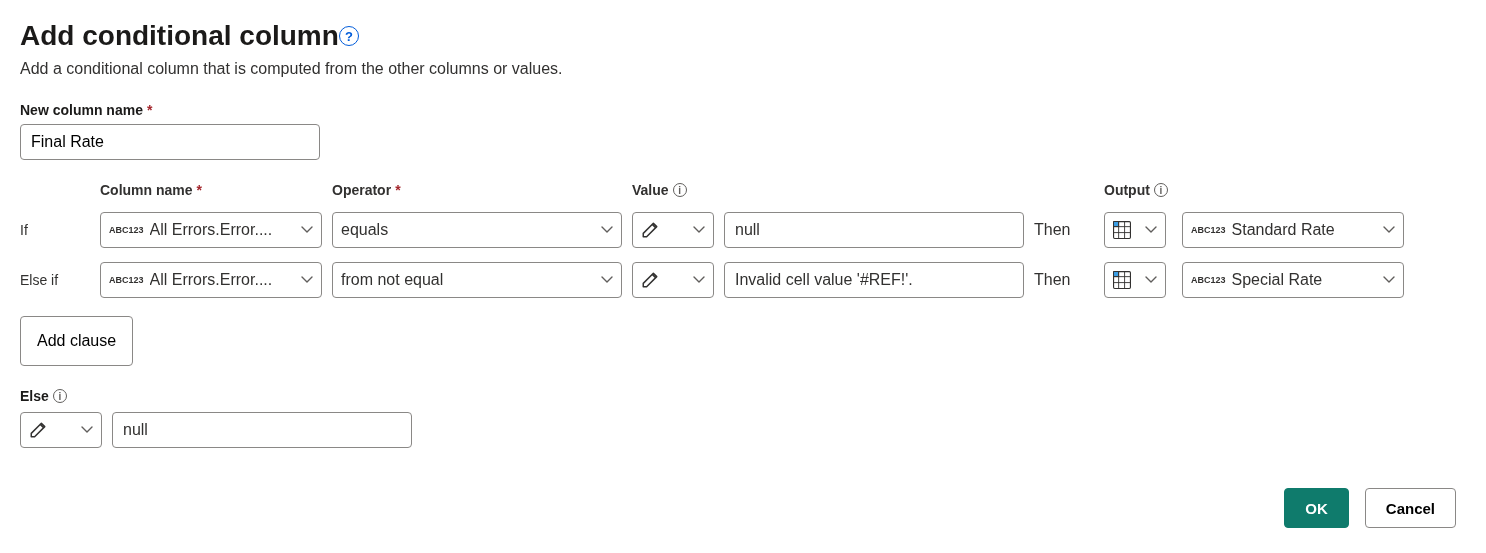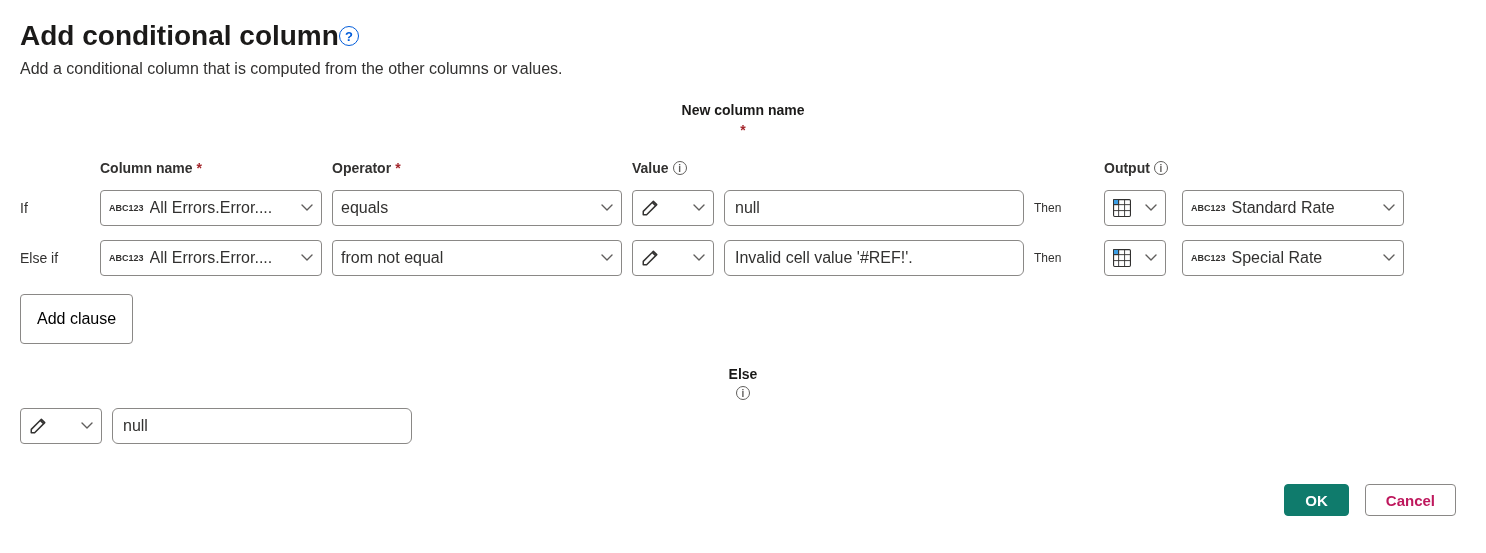"New column name" .field-label { flex-direction: column -> none }
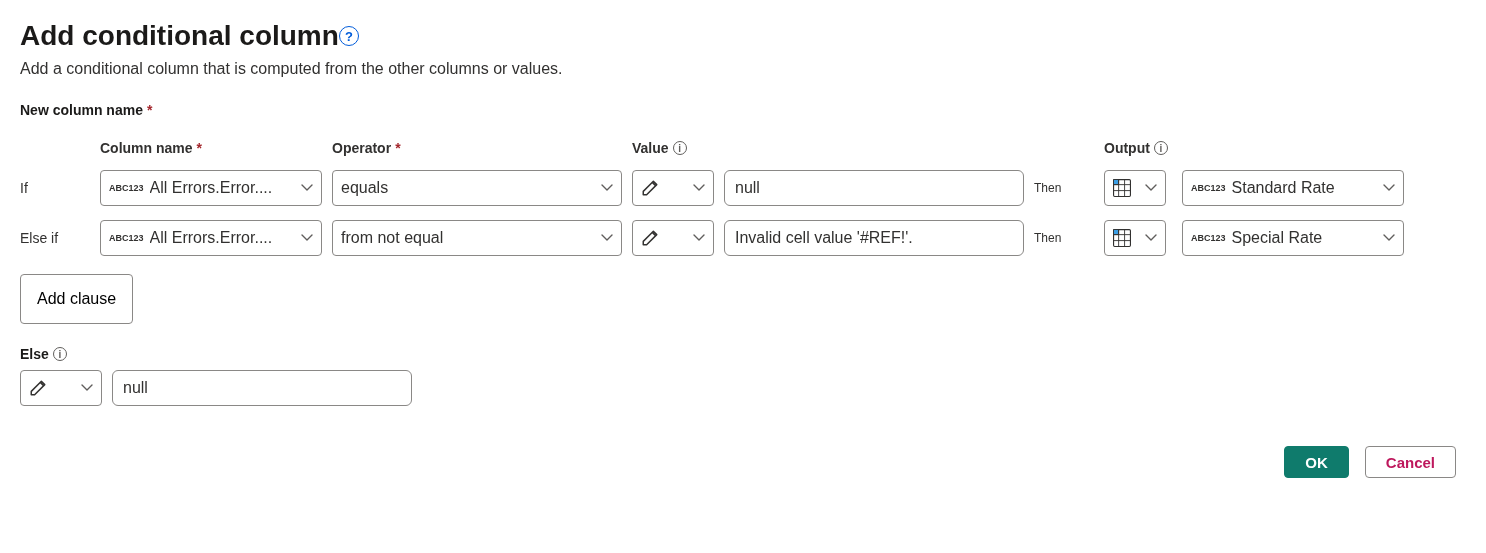"Final Rate" input.text-input { html: none -> <input> }
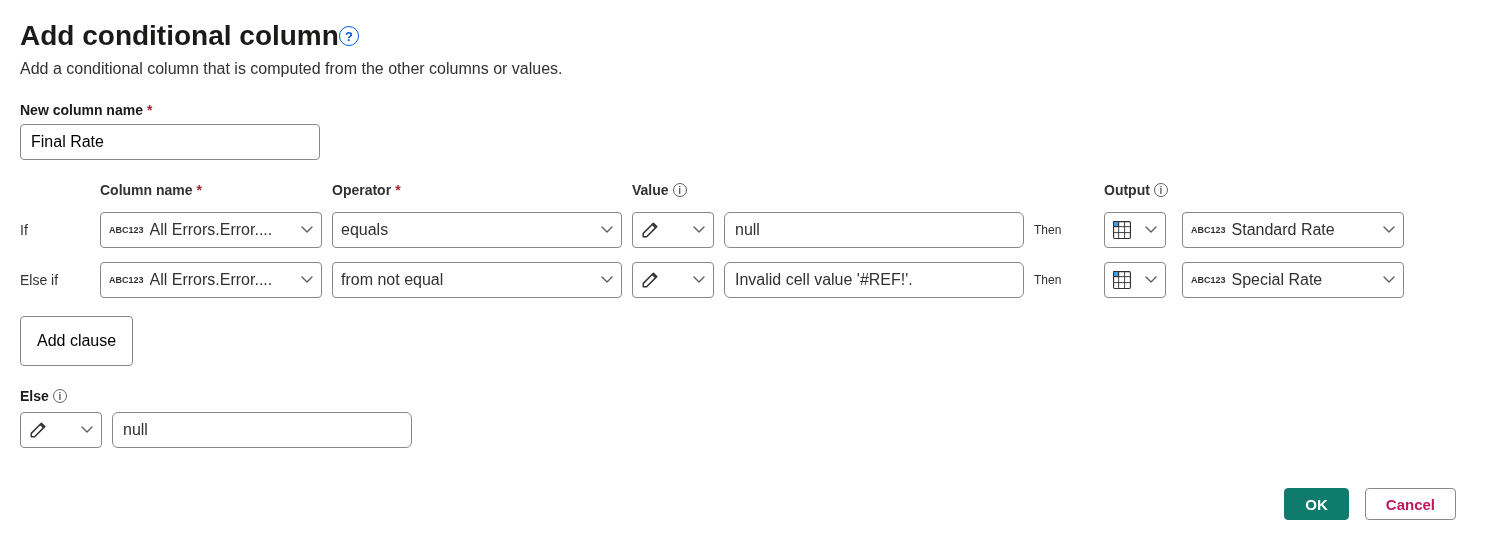"null" .value-input { border-radius: 6px -> none }
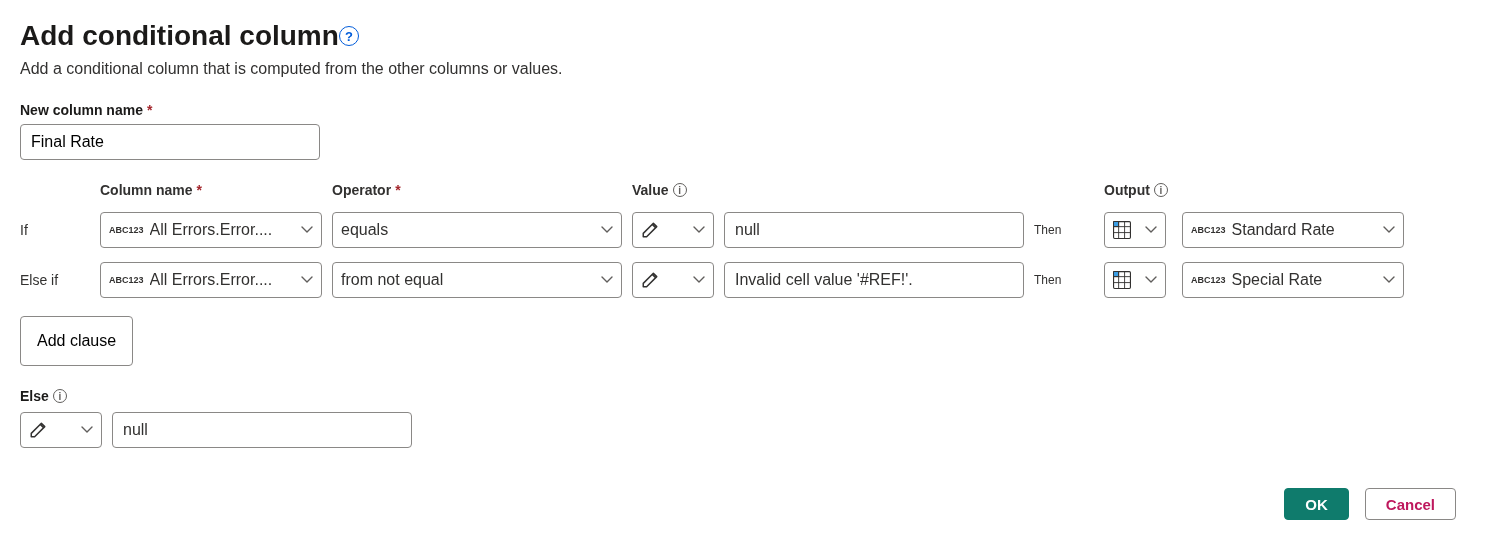"Then" .then-label { font-size: 12px -> 16px }
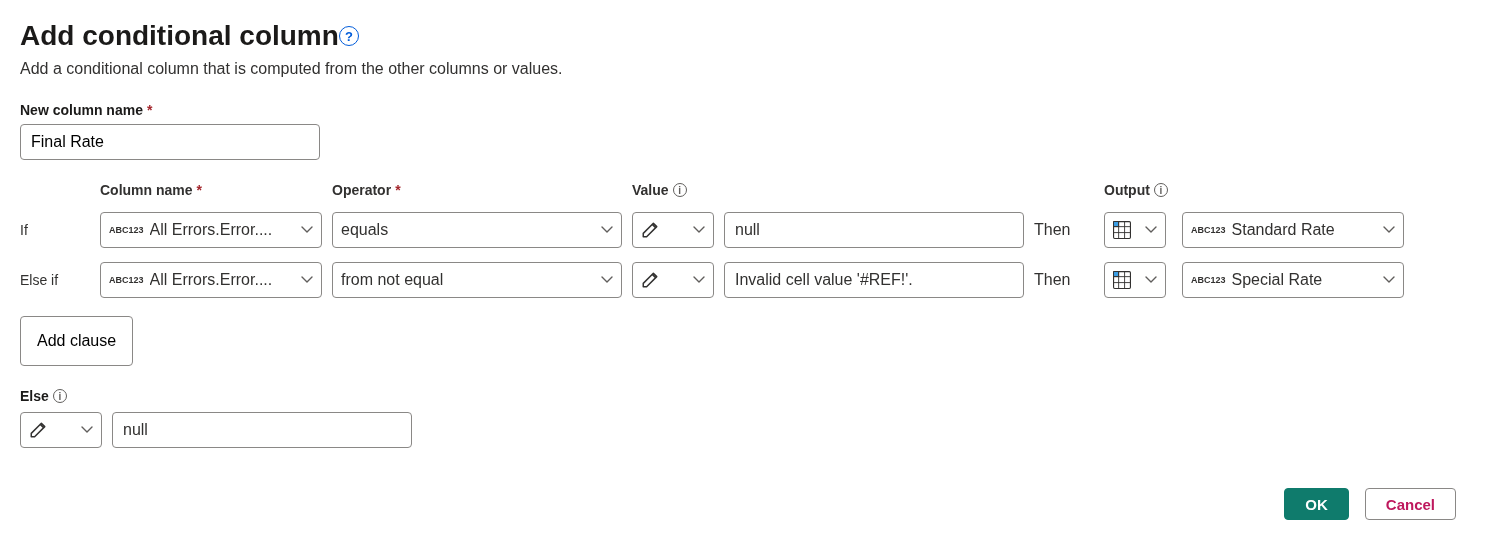"OK" .btn { height: 32px -> 40px }
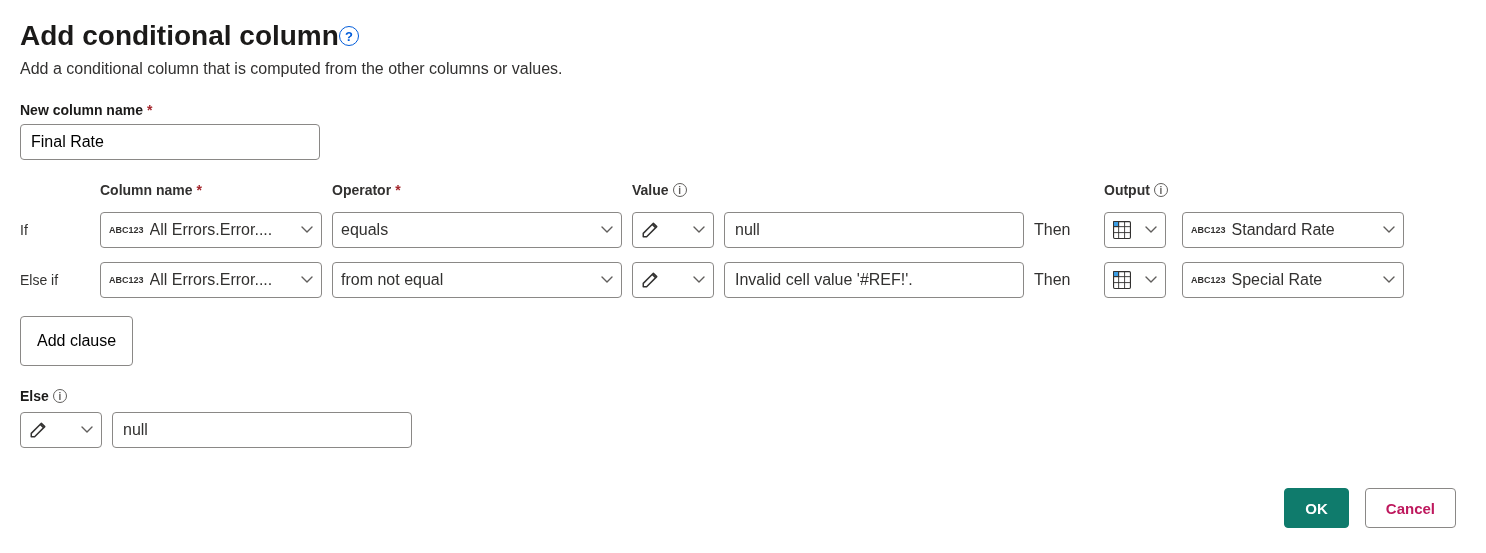"Cancel" .btn-secondary { color: #be185d -> #000000 }
